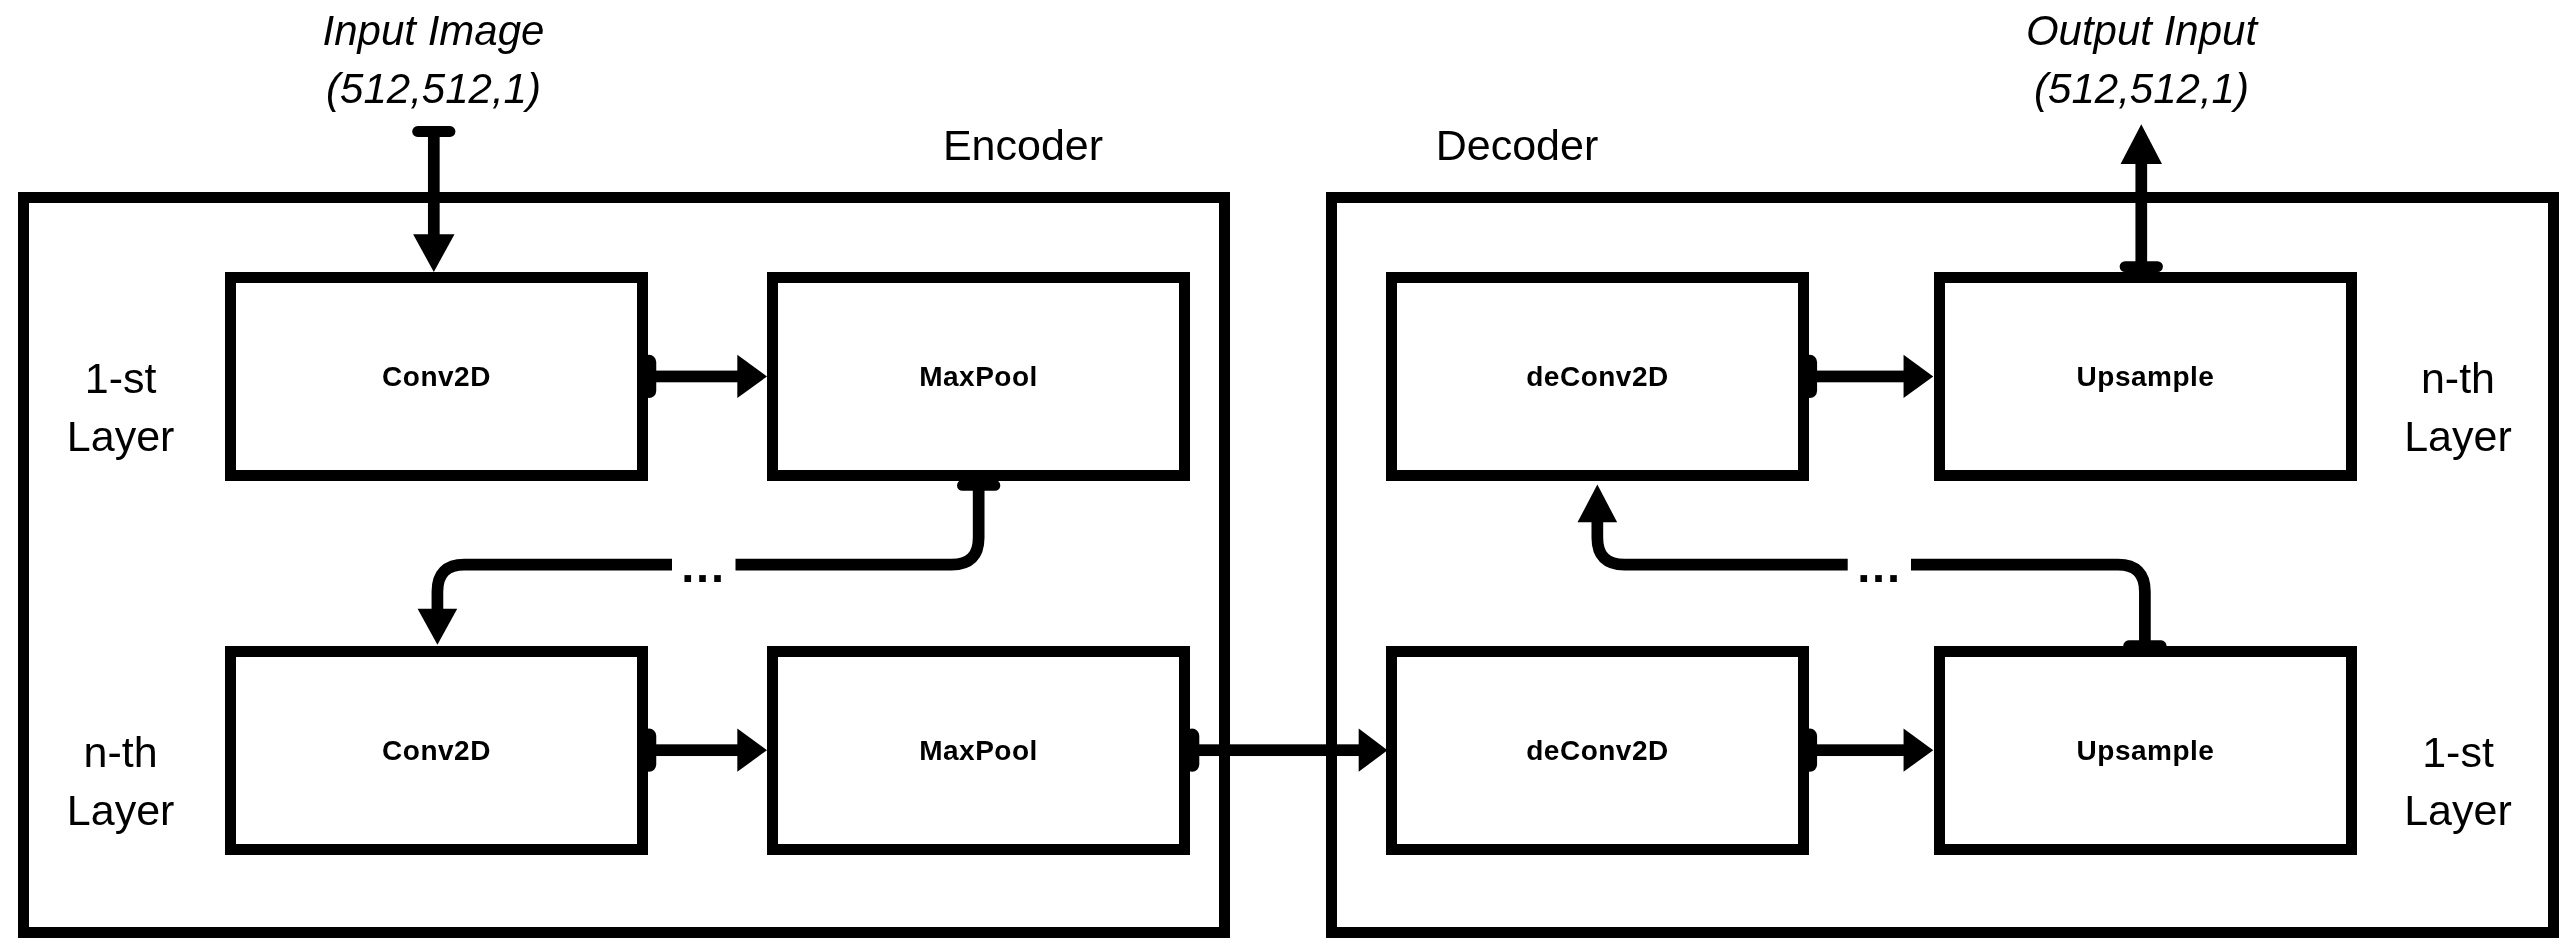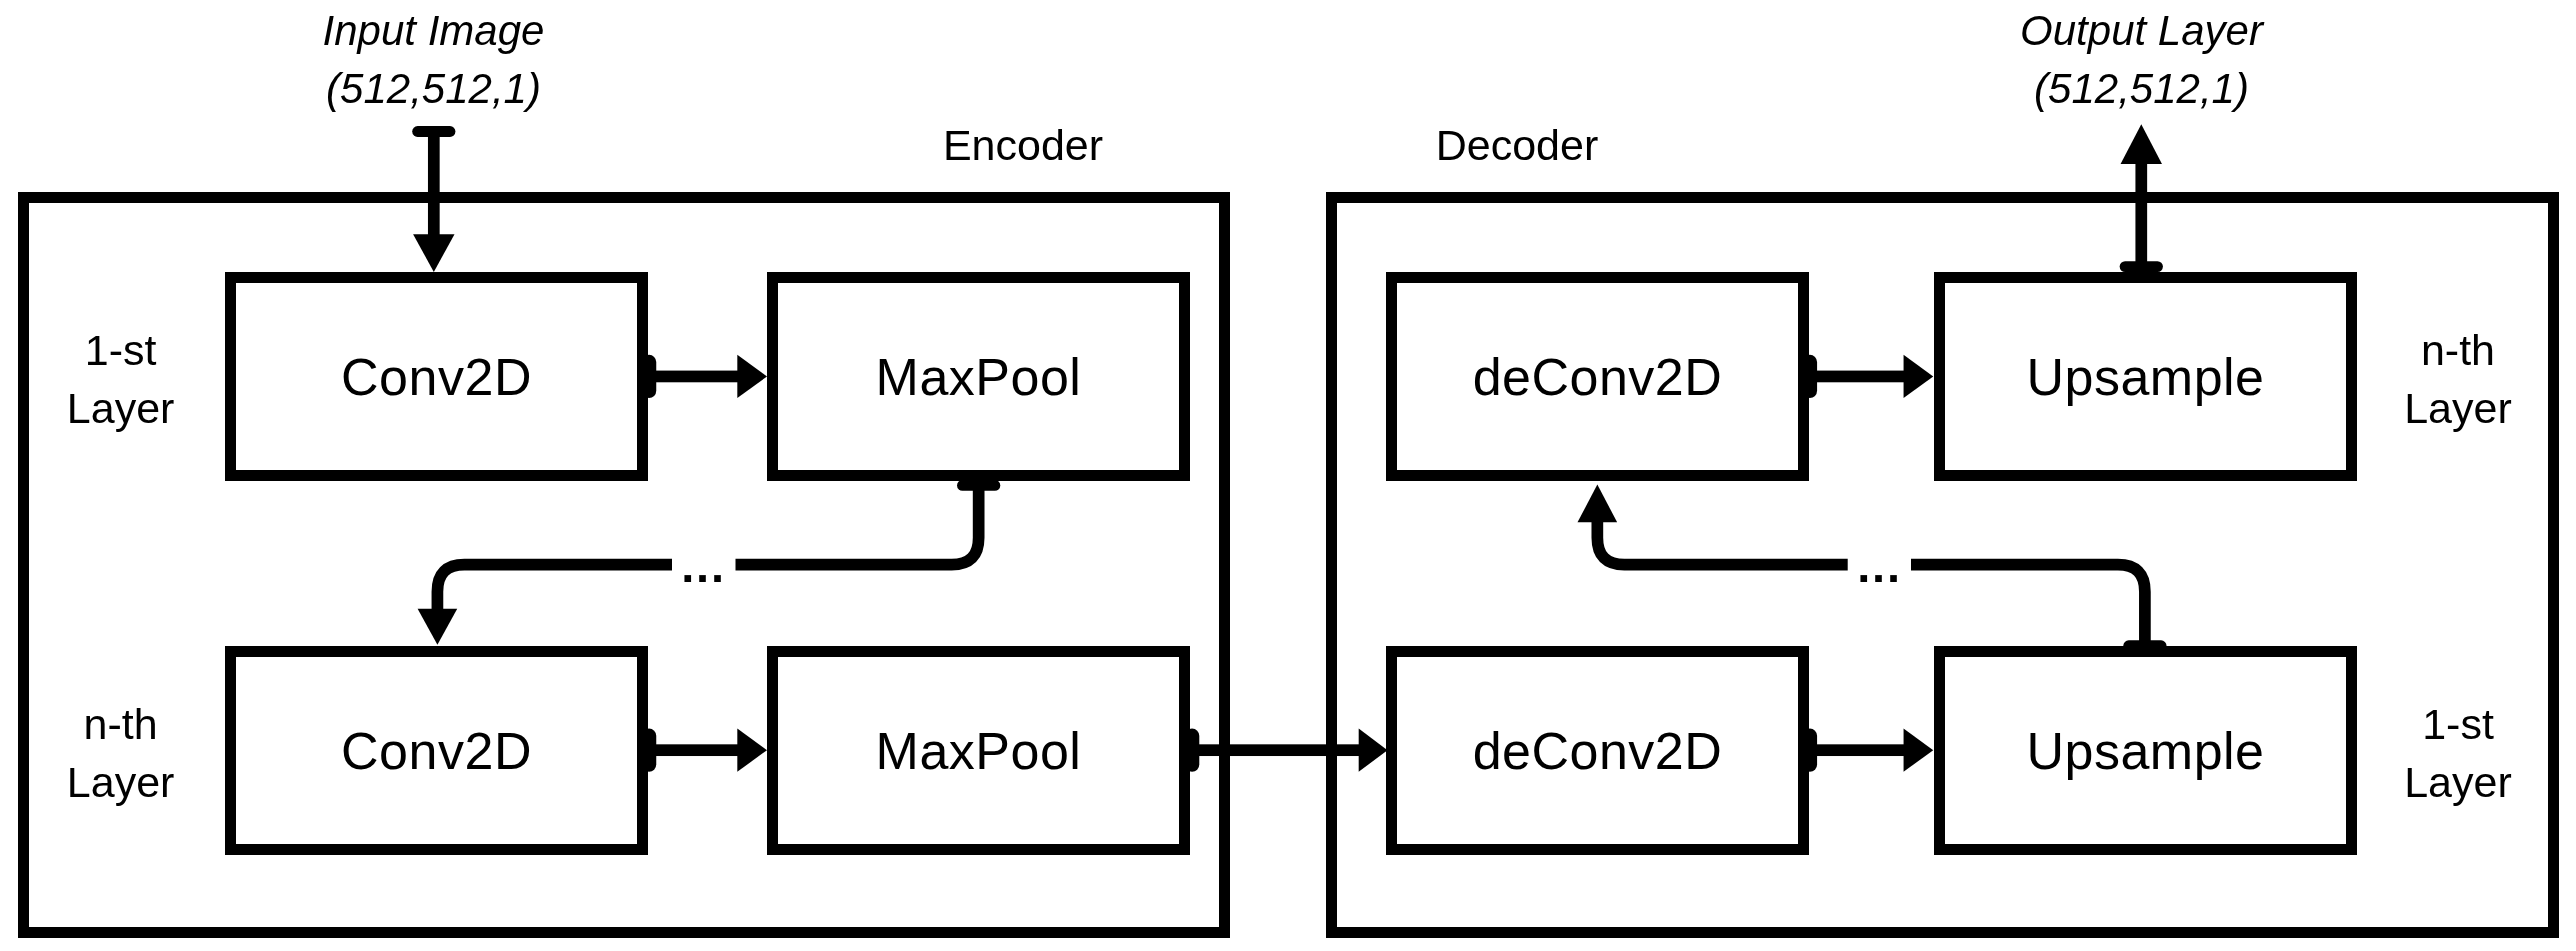"Output Layer" span { text: Layer -> Input }
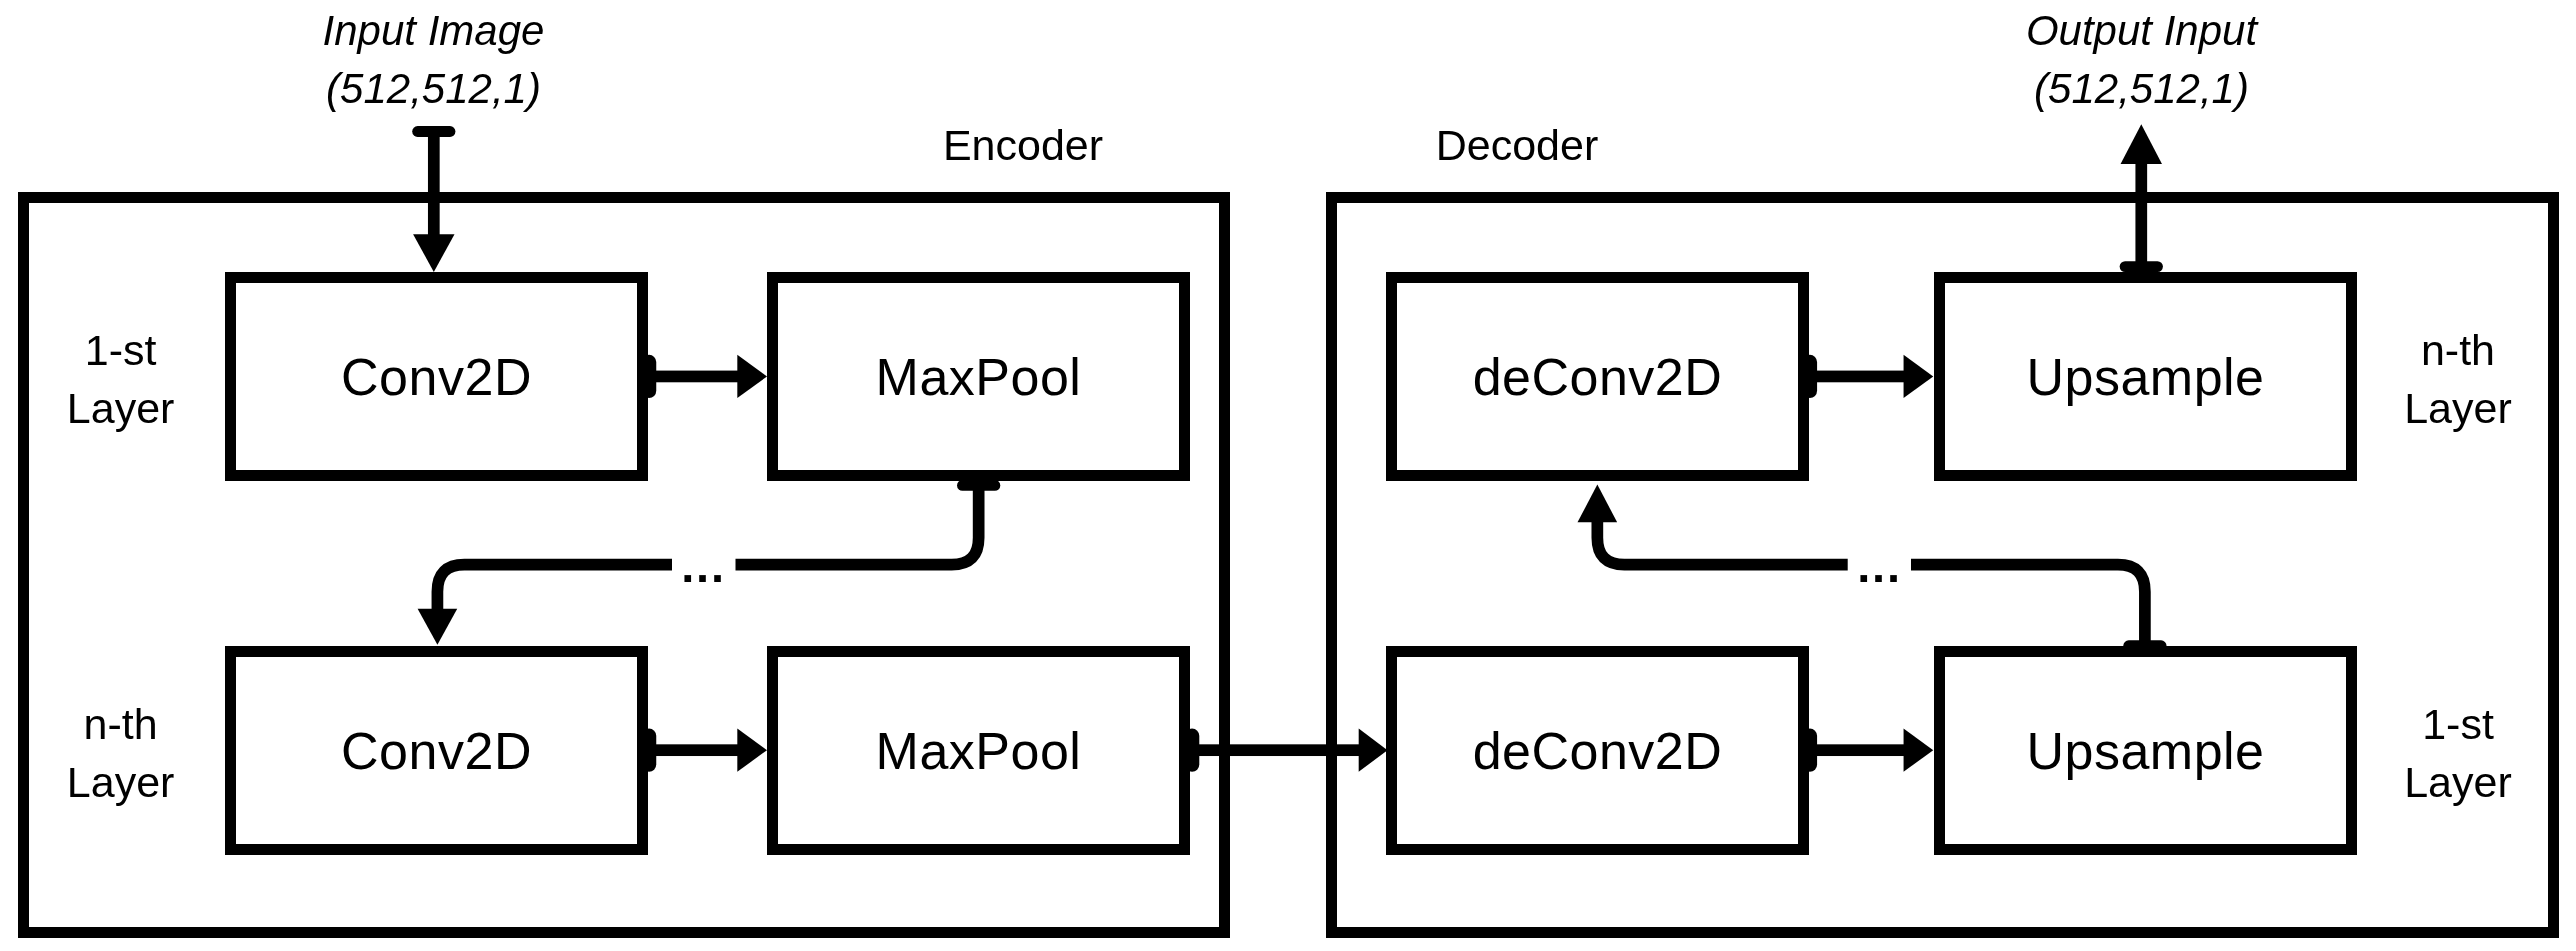"1-st" .side-label { margin-top: none -> 28px }
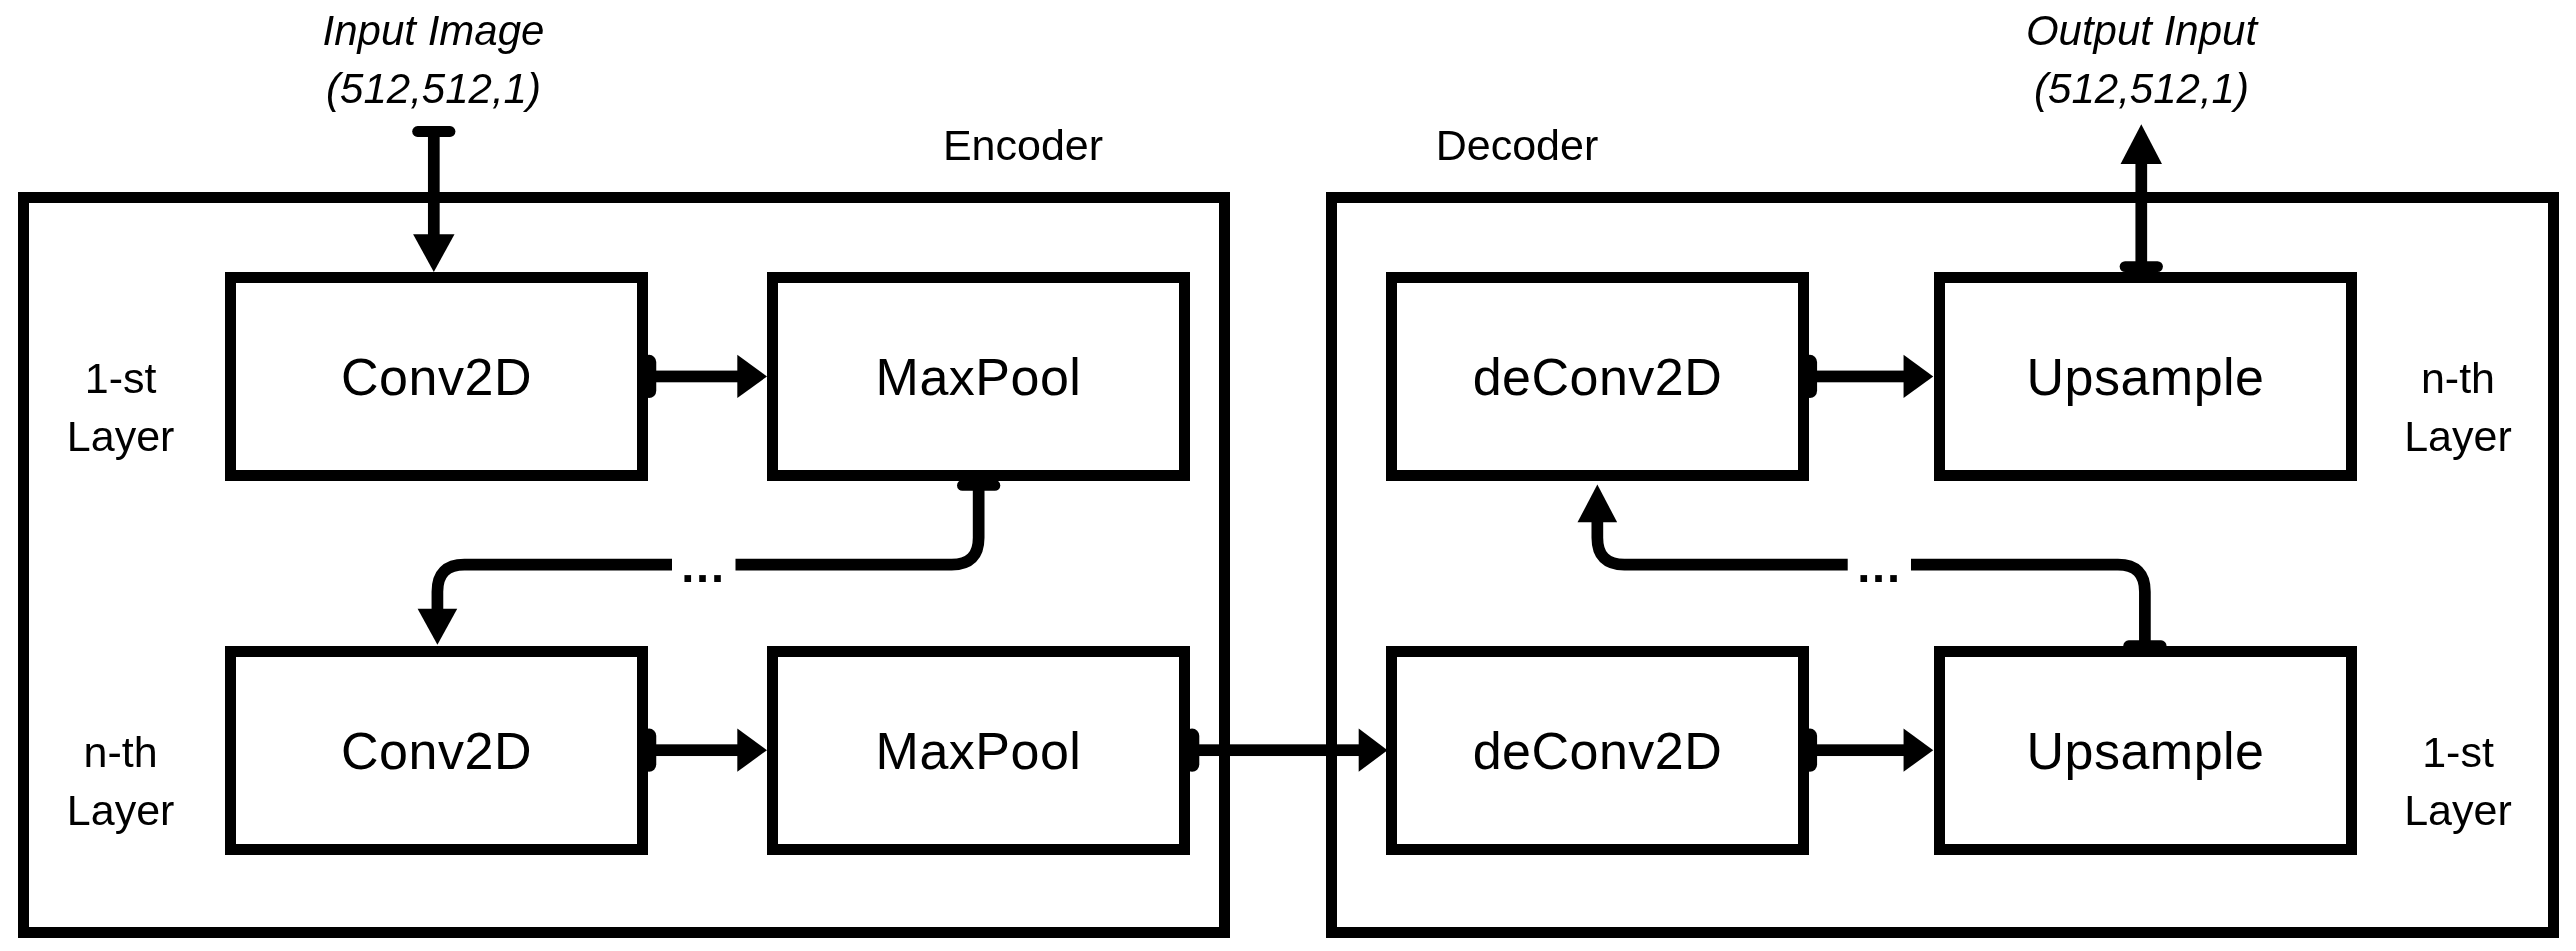"Conv2D" .op-box { font-size: 52px -> 28px; font-weight: none -> bold }
